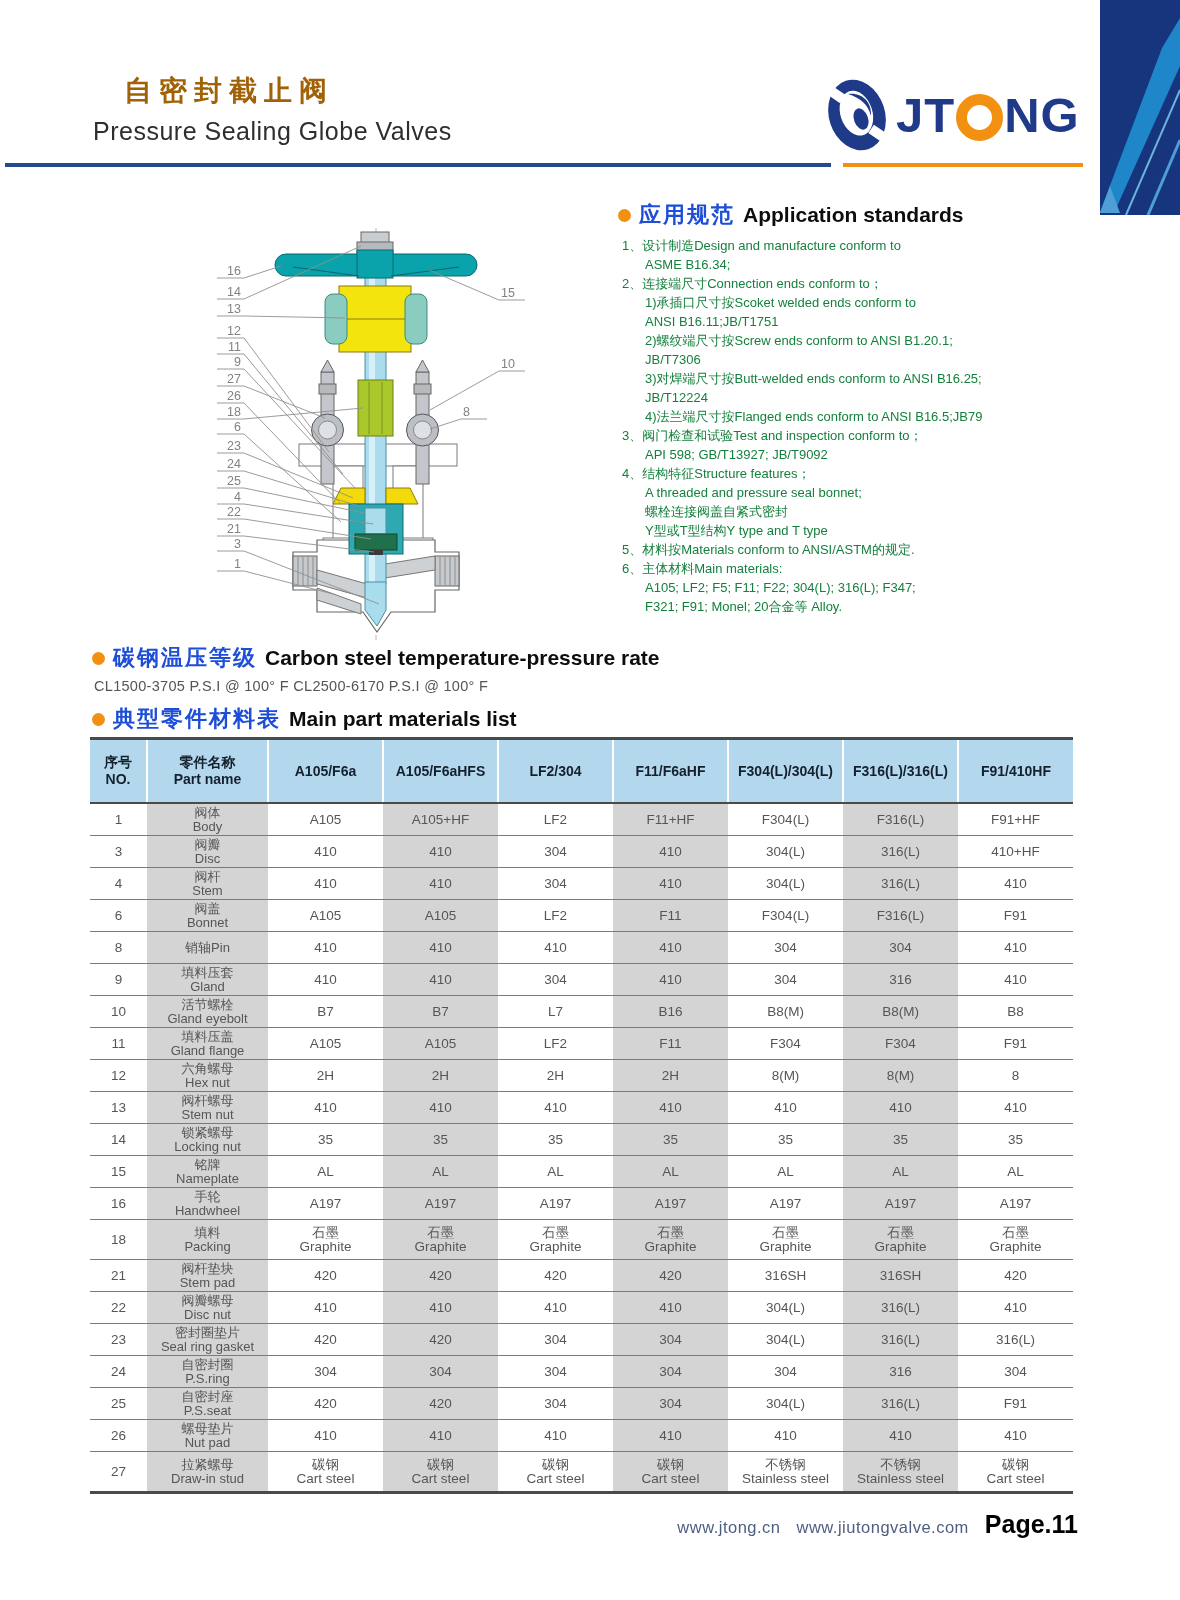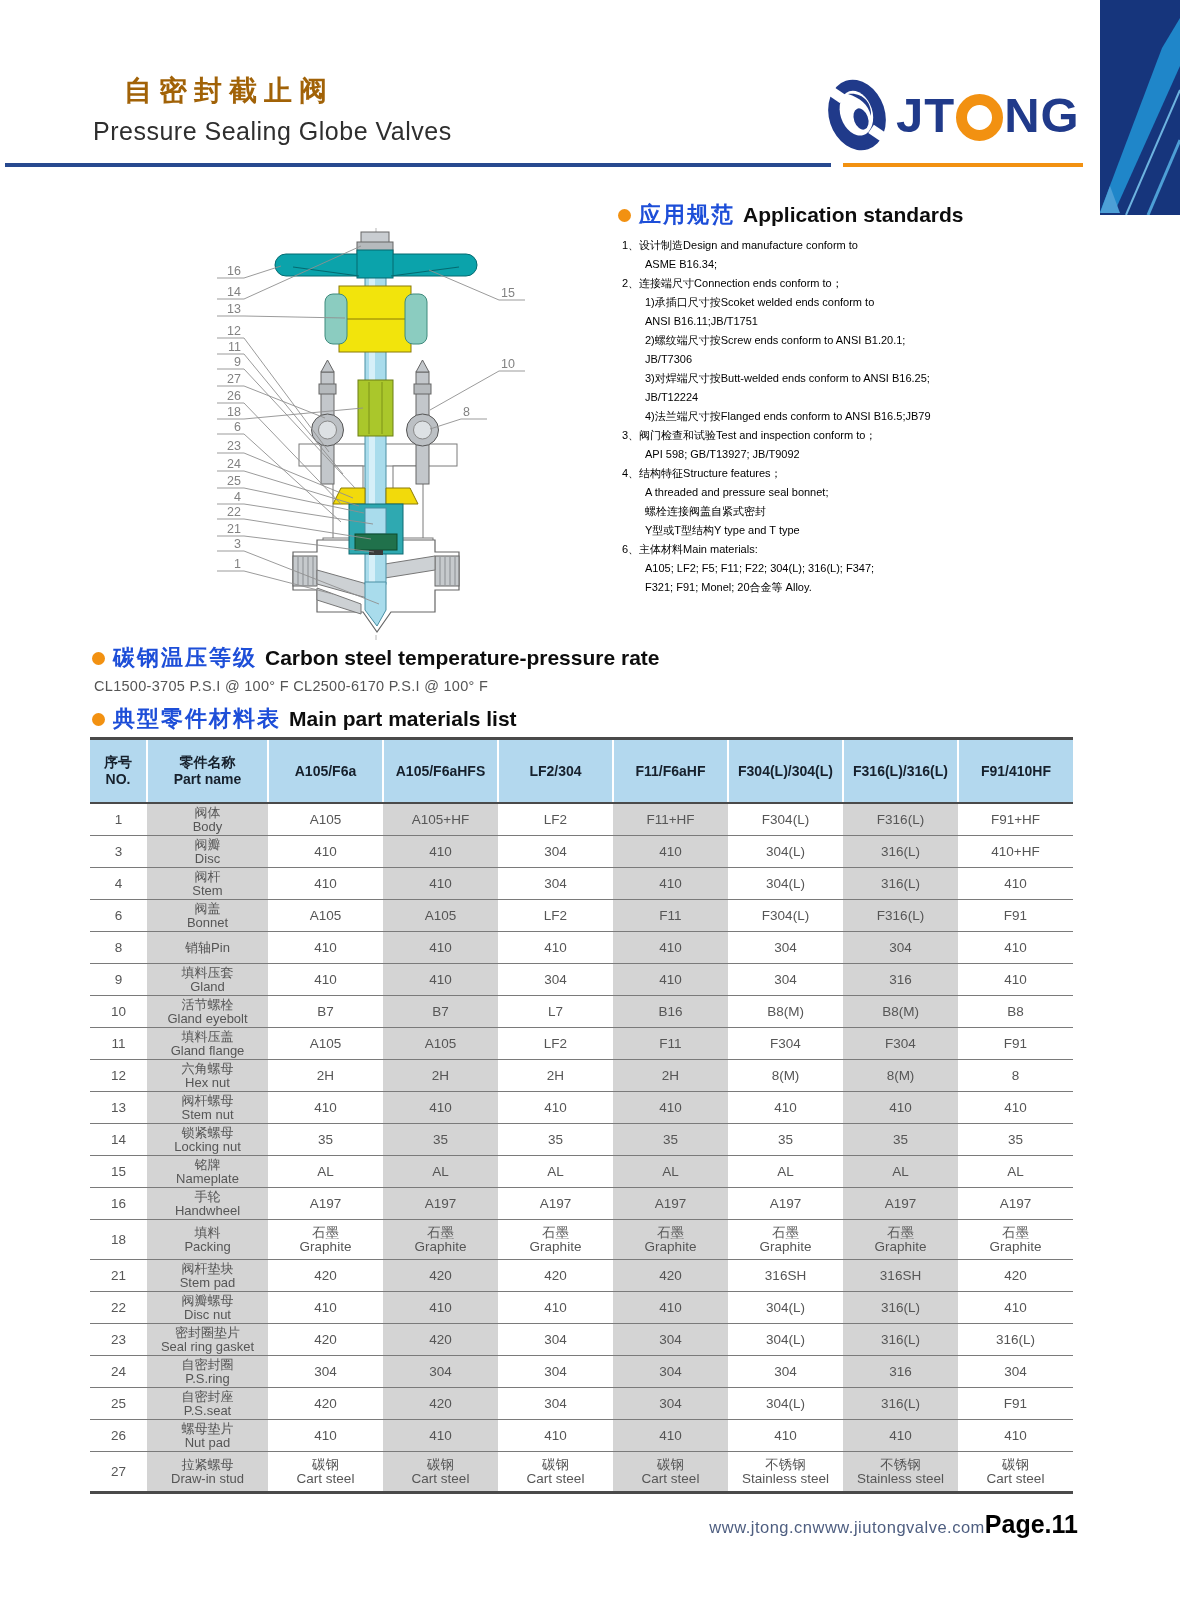"1、设计制造Design and manufacture conform to" .std-line { color: #000000 -> #15803d; font-size: 11px -> 13px }
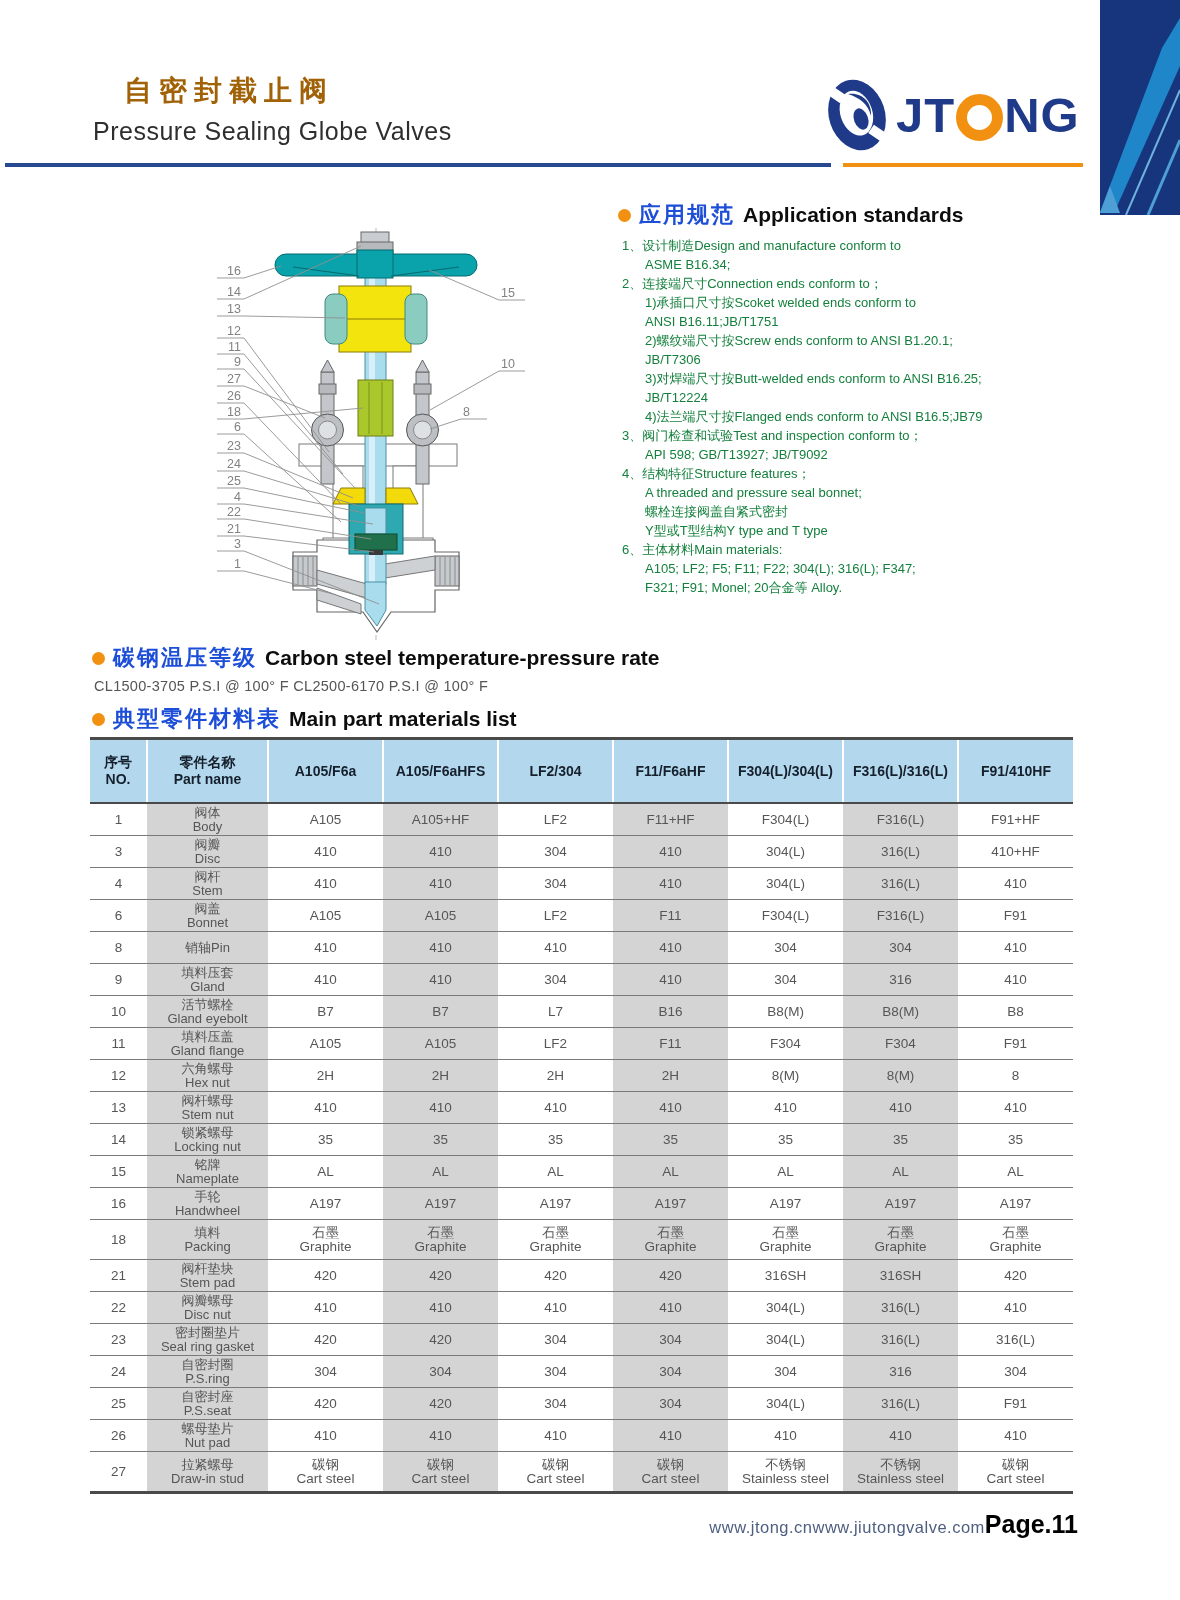"5、材料按Materials conform to ANSI/ASTM的规定." div.std-line { html: none -> <div>5、材料按Materials conform to ANSI/ASTM的规定.</div> }
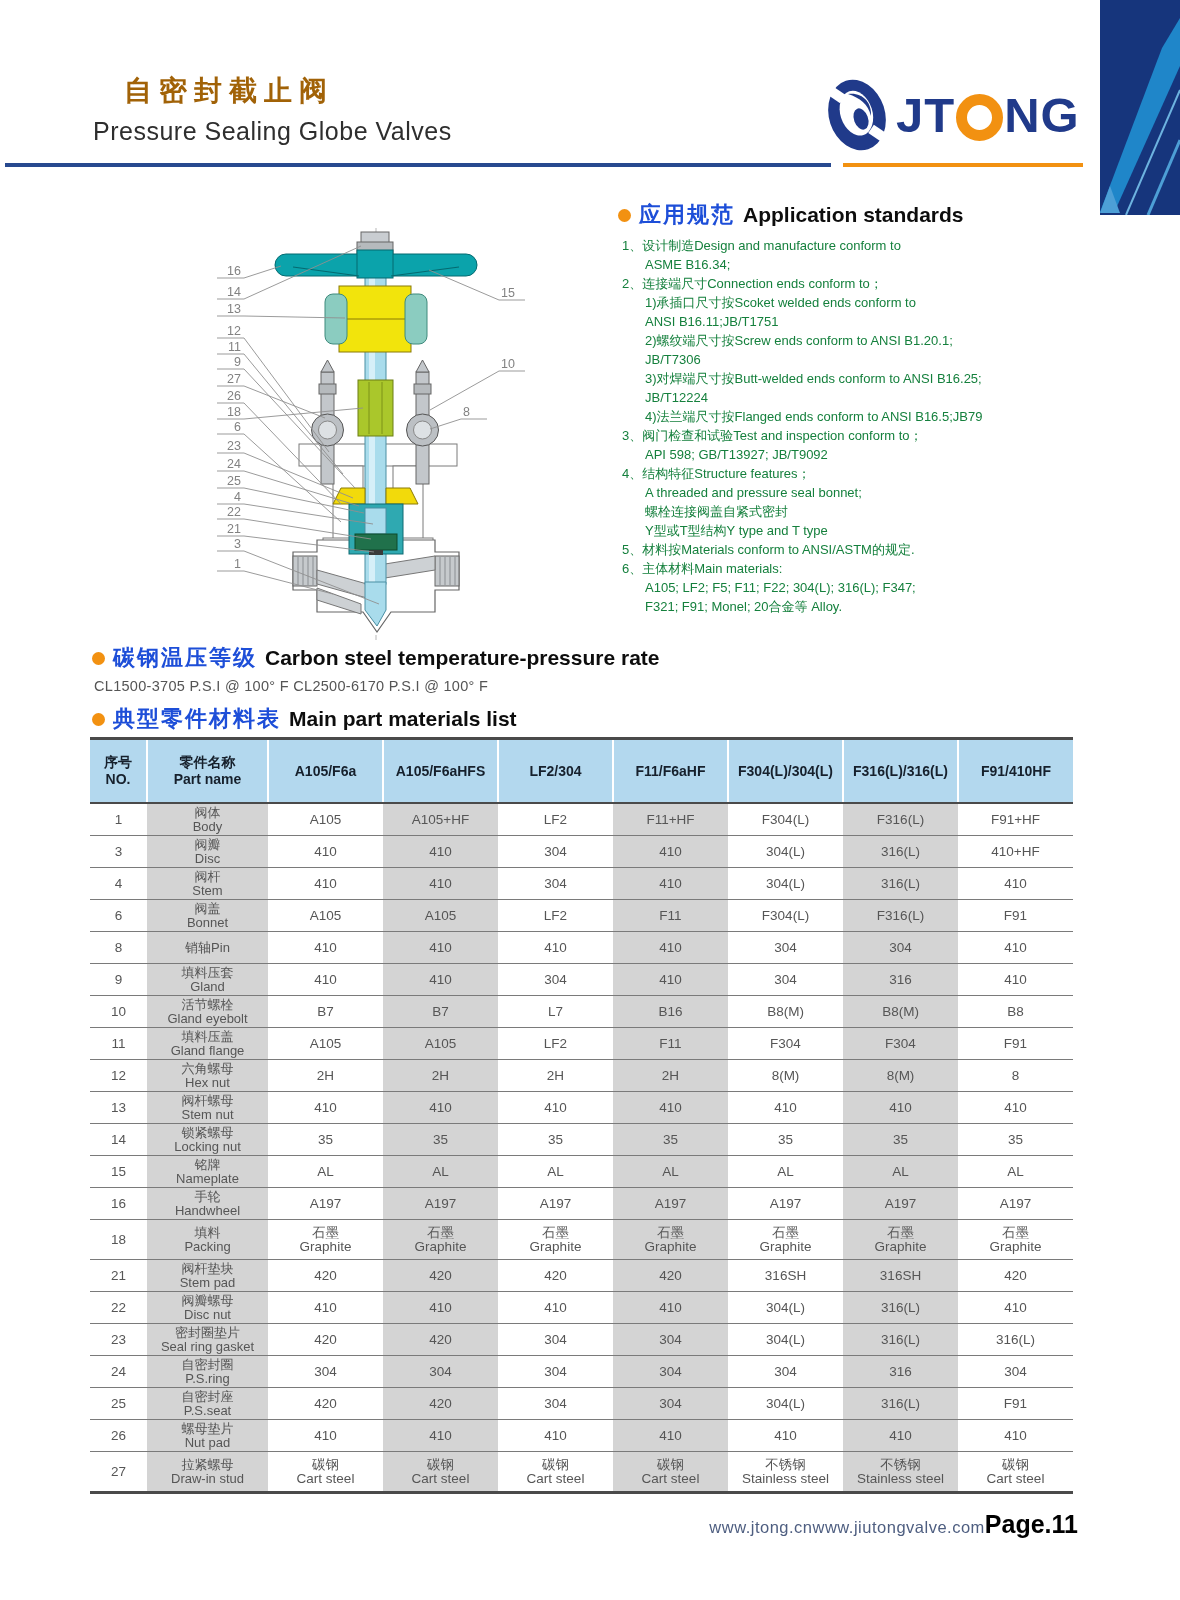"www.jtong.cn" #footer { gap: none -> 16px }
